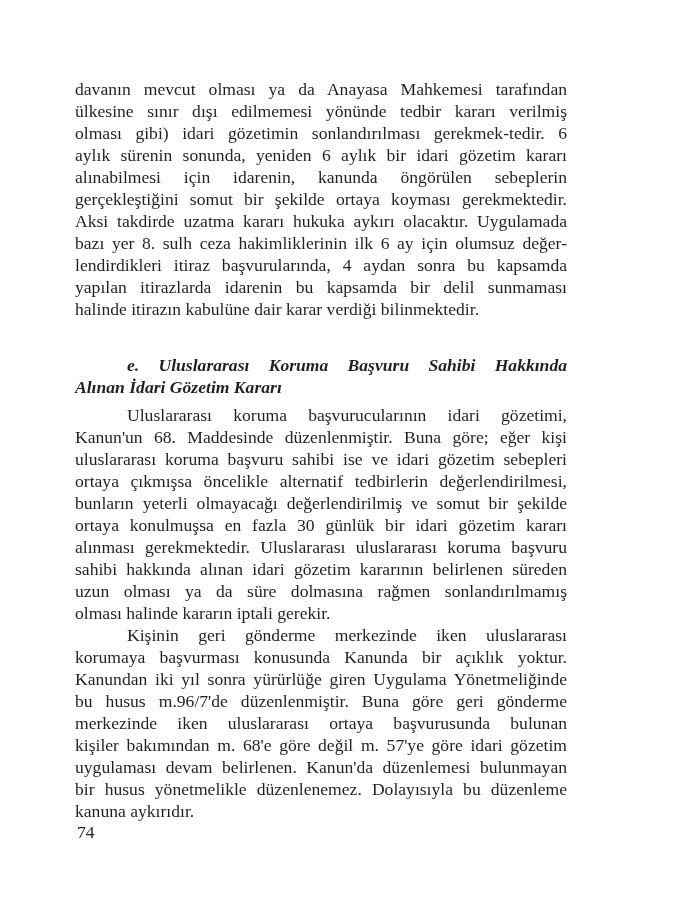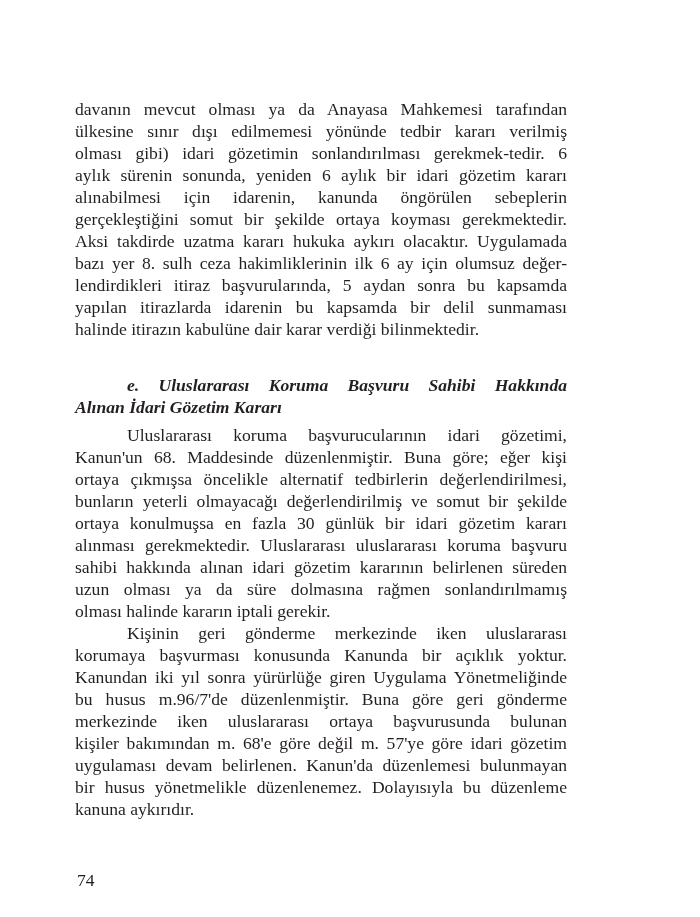"davanın mevcut olması ya da" .page { margin-top: 20px -> none }
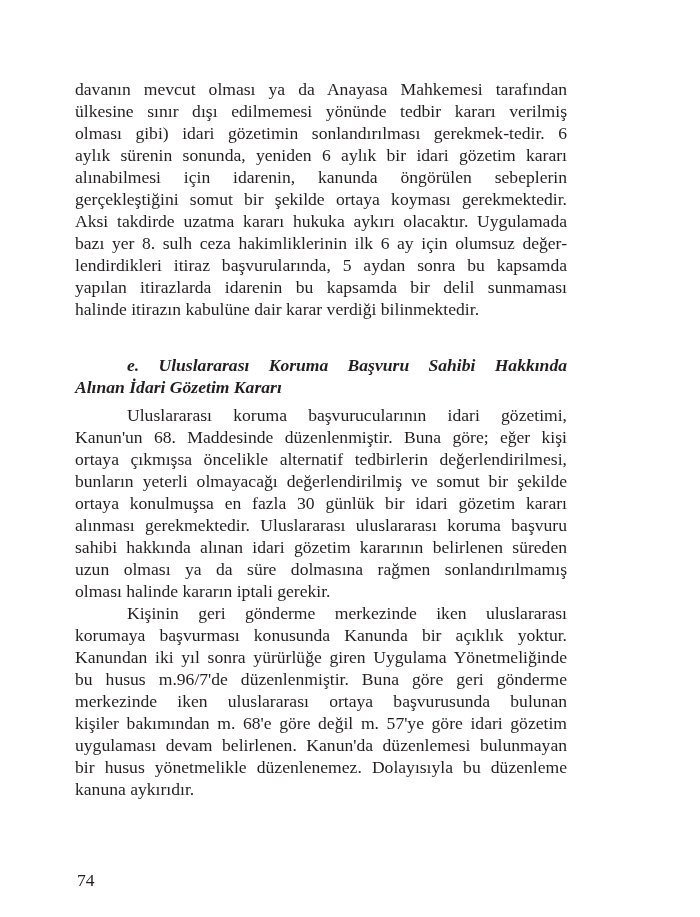"lendirdikleri itiraz başvurularında, 5" span.line { text: 5 -> 4 }
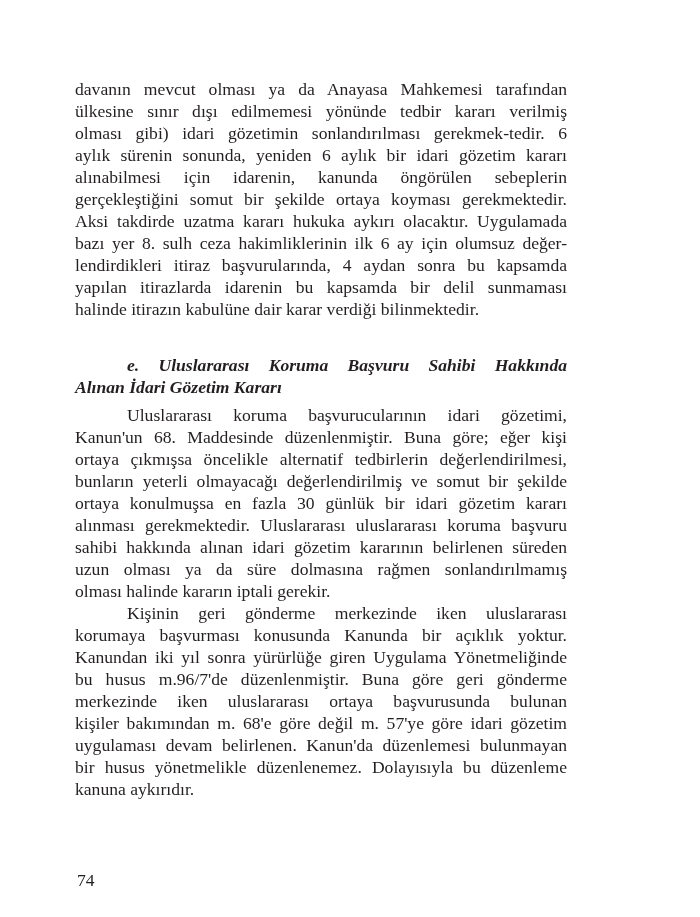"uluslararası koruma başvuru sahibi ise" span.line { html: none -> <span>uluslararası koruma başvuru sahibi ise ve idari gözetim sebepleri</span> }
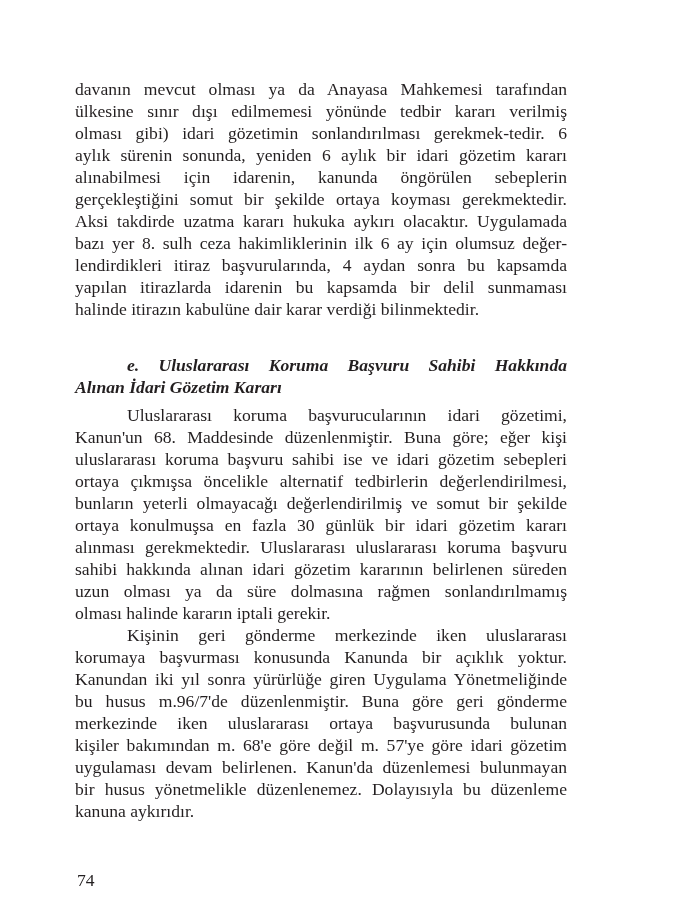"74" .pagenum { margin-top: 48px -> none }
